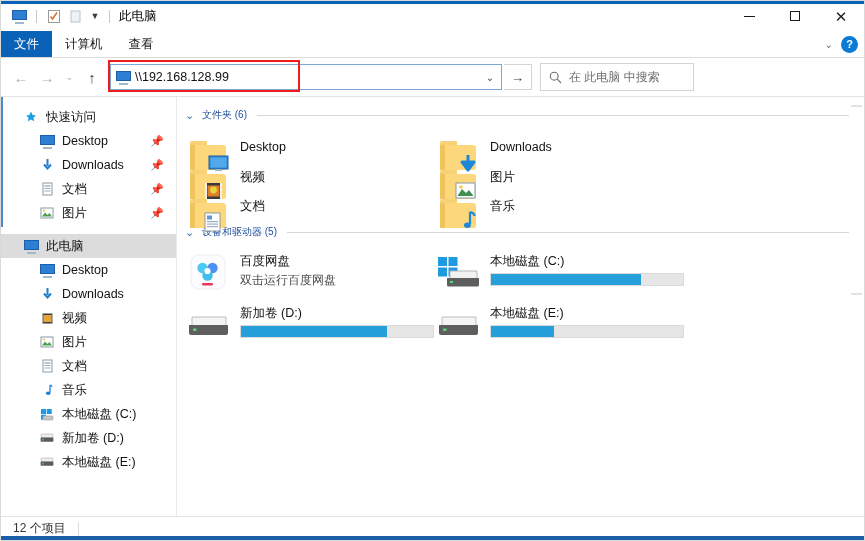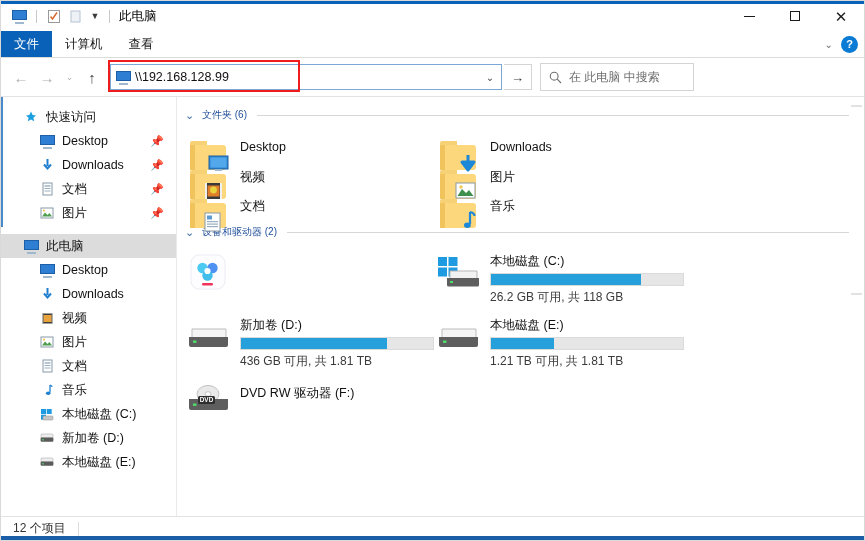"设备和驱动器 (2)" span.sec-title { text: 2 -> 5 }
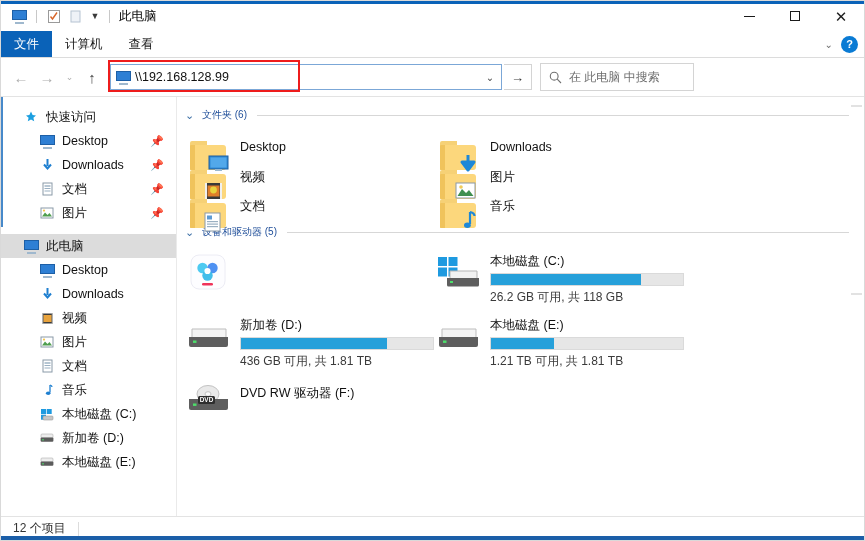"百度网盘" div.tile-name { html: none -> <div>百度网盘</div> }
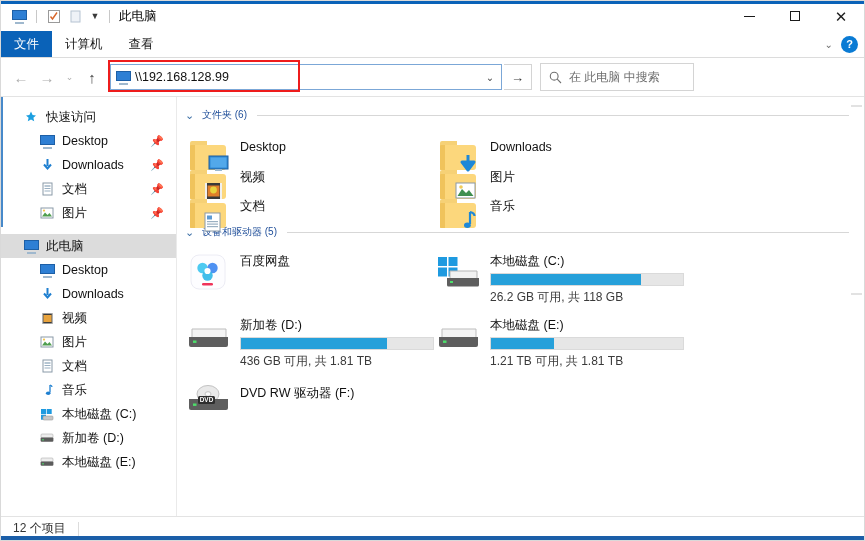"双击运行百度网盘" div.tile-sub { html: none -> <div>双击运行百度网盘</div> }
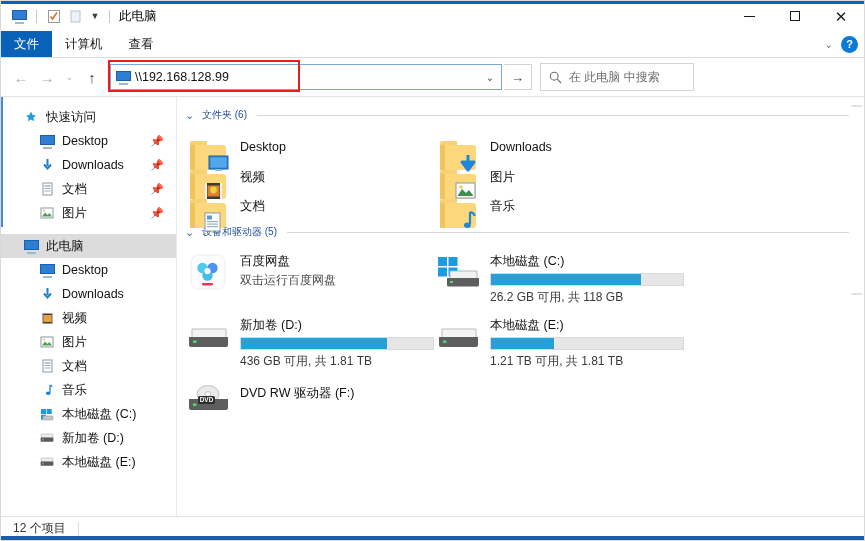"26.2 GB 可用, 共 118" div.bar-caption { html: <div>26.2 GB 可用, 共 118 GB</div> -> none }
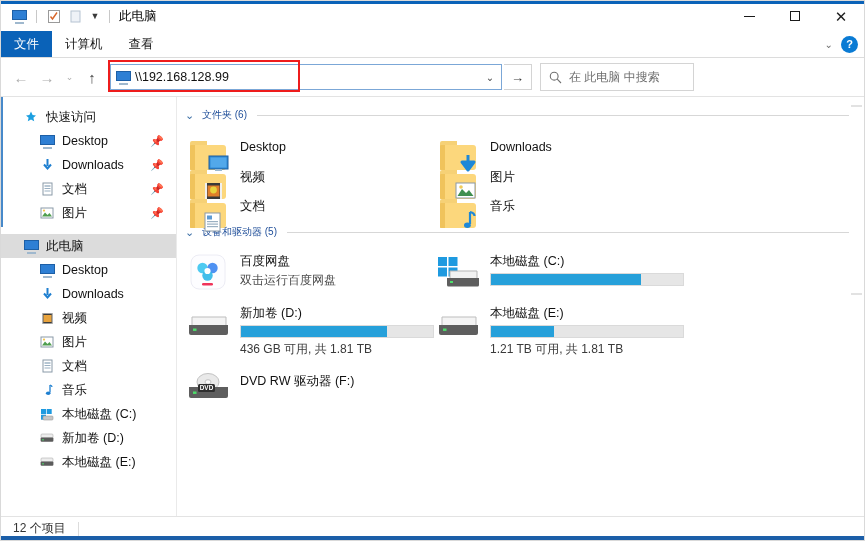"436 GB 可用, 共 1.81" div.bar-caption { html: <div>436 GB 可用, 共 1.81 TB</div> -> none }
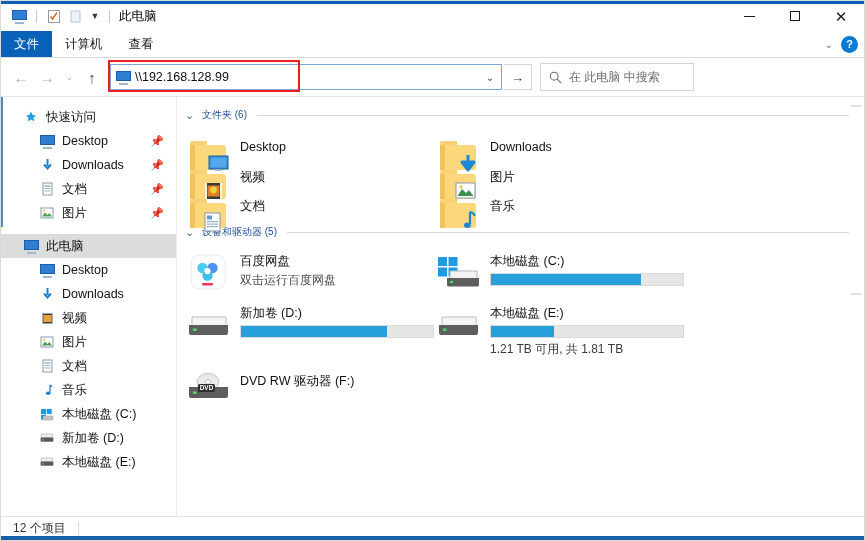"1.21 TB 可用, 共 1.81" div.bar-caption { html: <div>1.21 TB 可用, 共 1.81 TB</div> -> none }
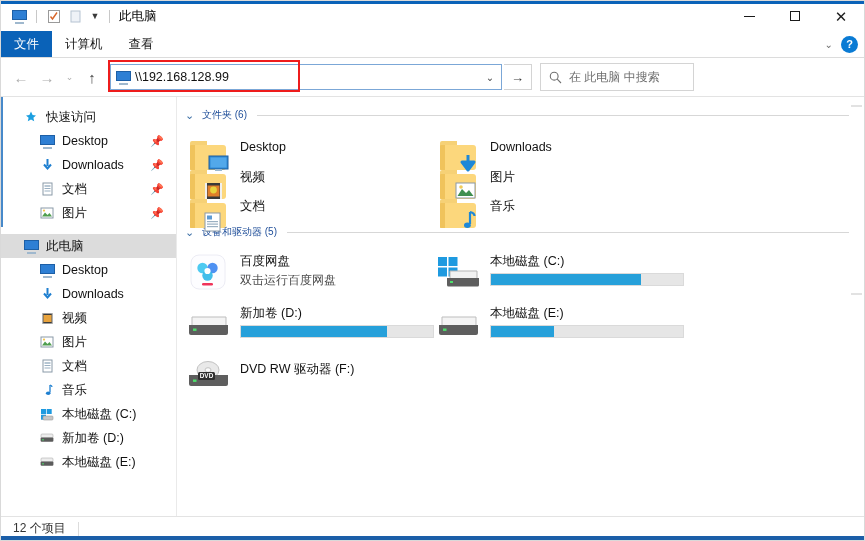"DVD RW 驱动器 (F:)" div.tile { html: <div> <span> <svg> <ellipse></ellipse> <ellipse></ellipse> <path></path> <rect></rect> <rect></rect> <text>DVD</text> </svg> </span> <span> <div>DVD RW 驱动器 (F:)</div> </span> </div> -> none }
